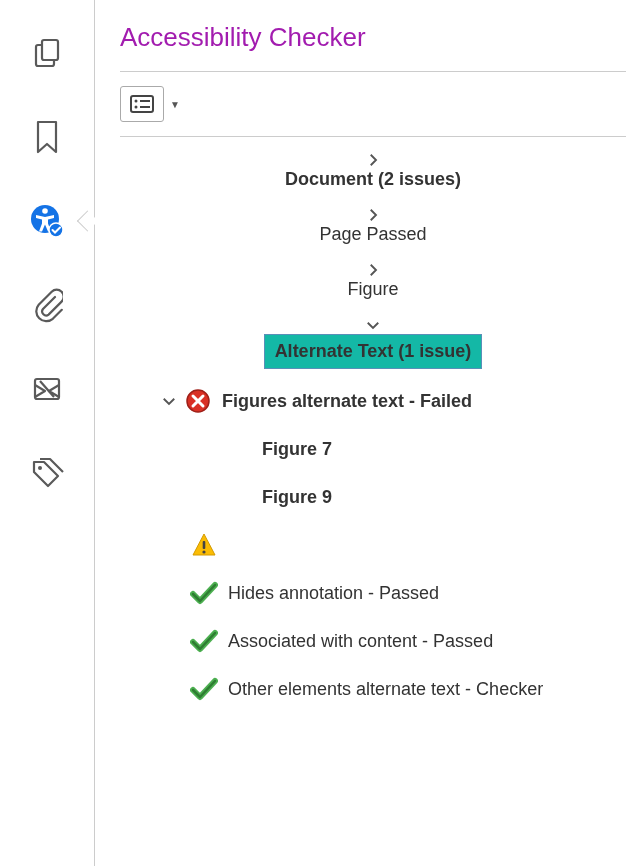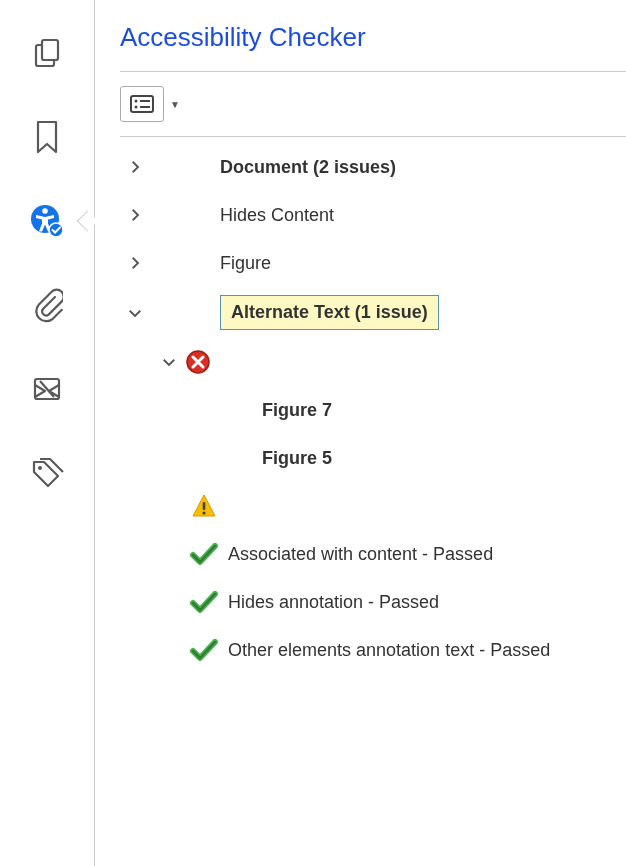"Accessibility Checker" .panel-title { color: #1d4ed8 -> #a21caf }
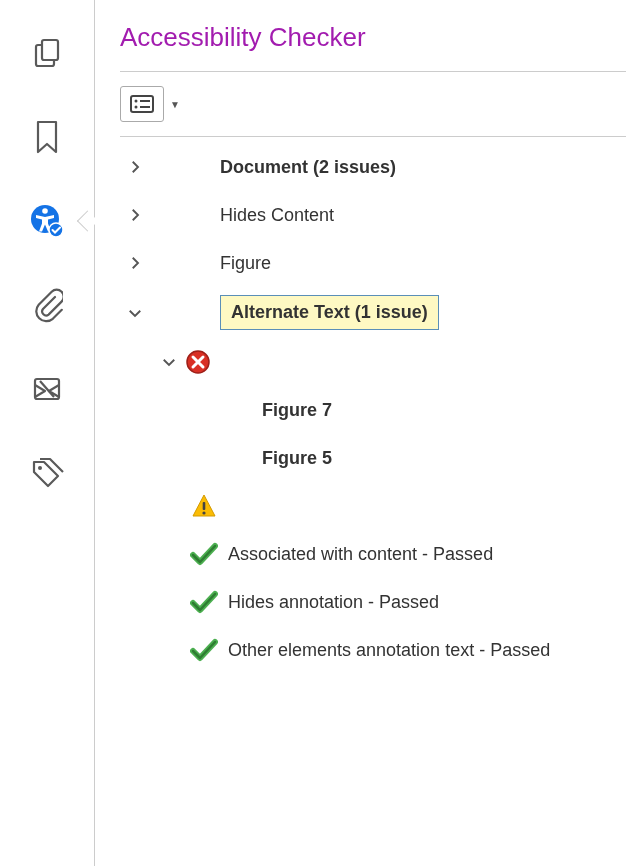"Document (2 issues)" .indent1 { flex-direction: none -> column }
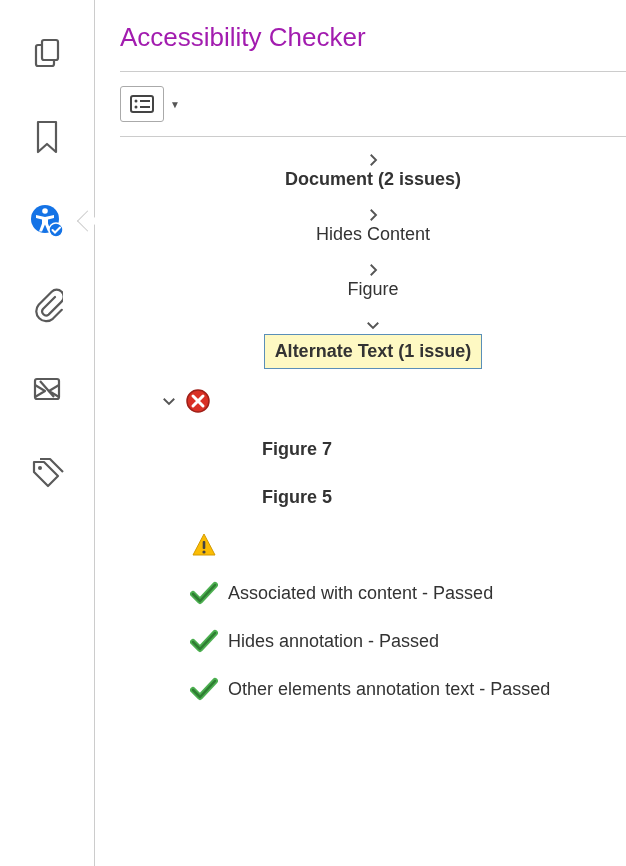"Hides Content" span.label { text: Hides Content -> Page Passed }
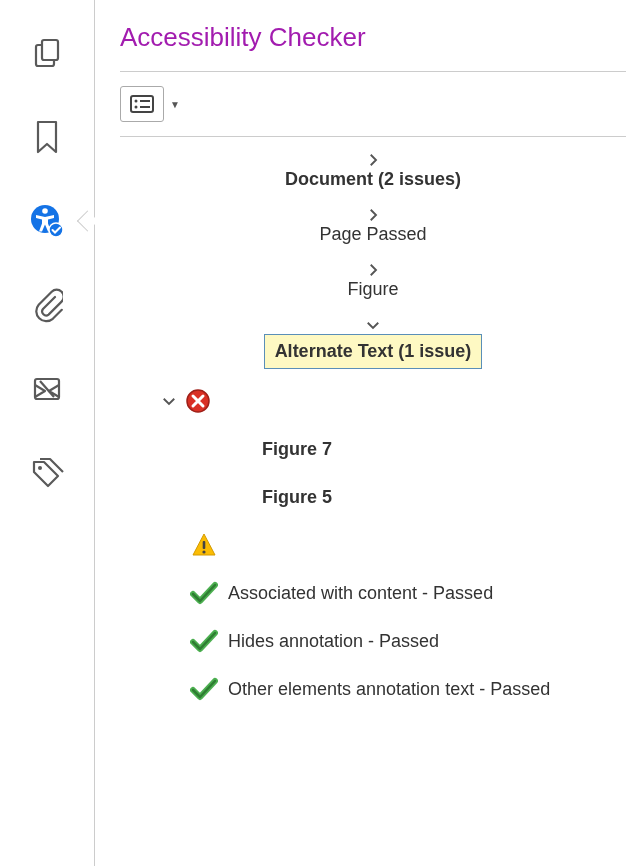"Alternate Text (1 issue)" .label.selected { background: #fef9c3 -> #14b8a6 }
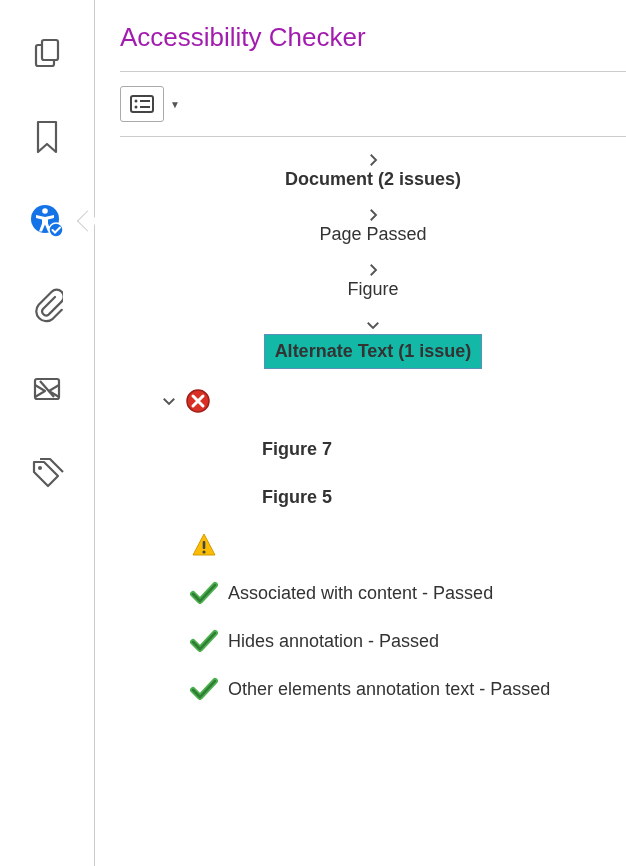"Figures alternate text - Failed" span.label { html: none -> <span>Figures alternate text - Failed</span> }
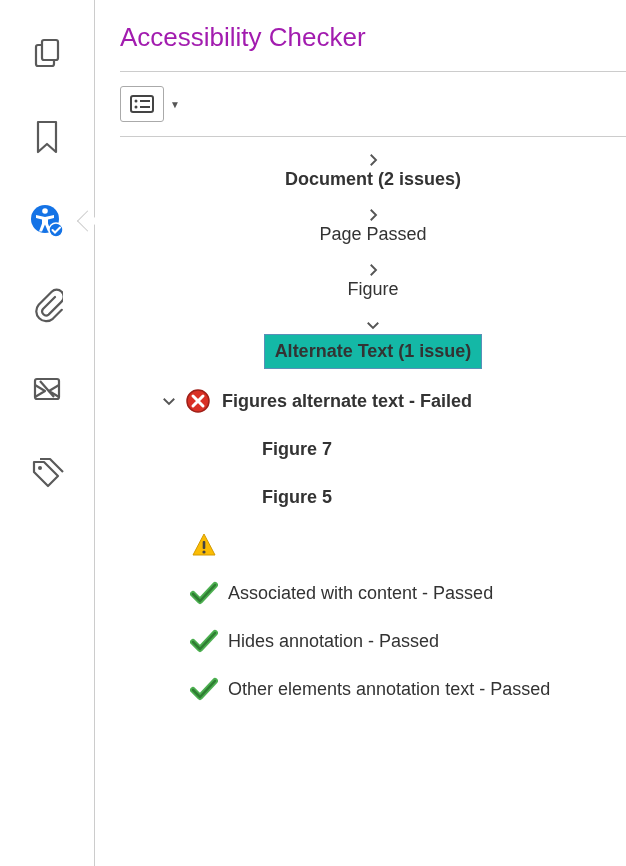"Figure 5" span.label { text: 5 -> 9 }
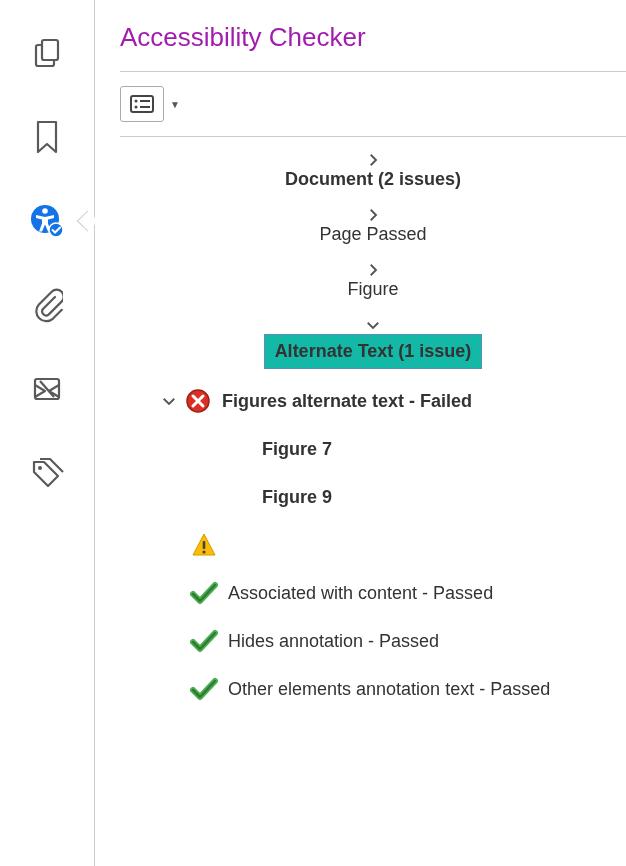"Associated with content - Passed" div.tree-row { order: before "Hides annotation - Passed" -> after "Hides annotation - Passed" }
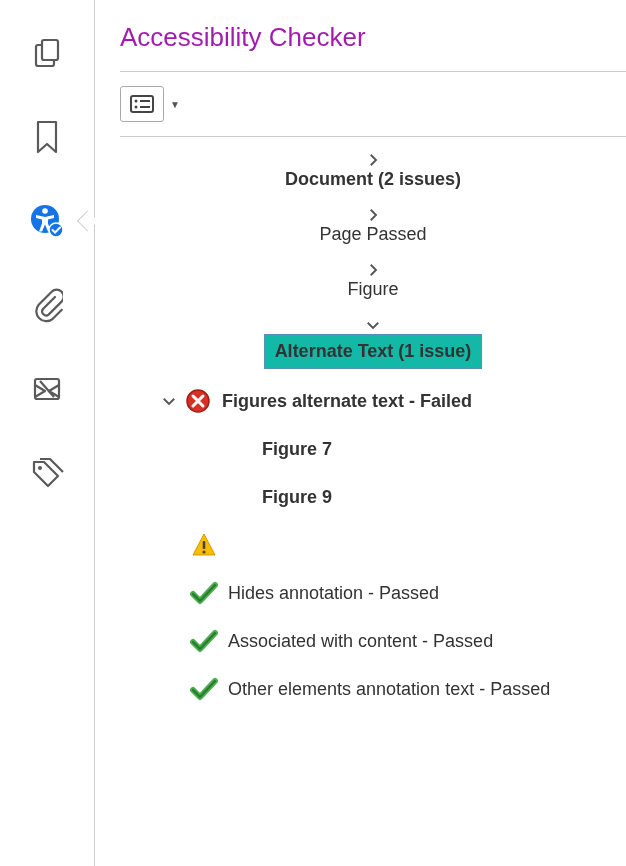"Other elements annotation text -" span.label { text: annotation text - Passed -> alternate text - Checker }
